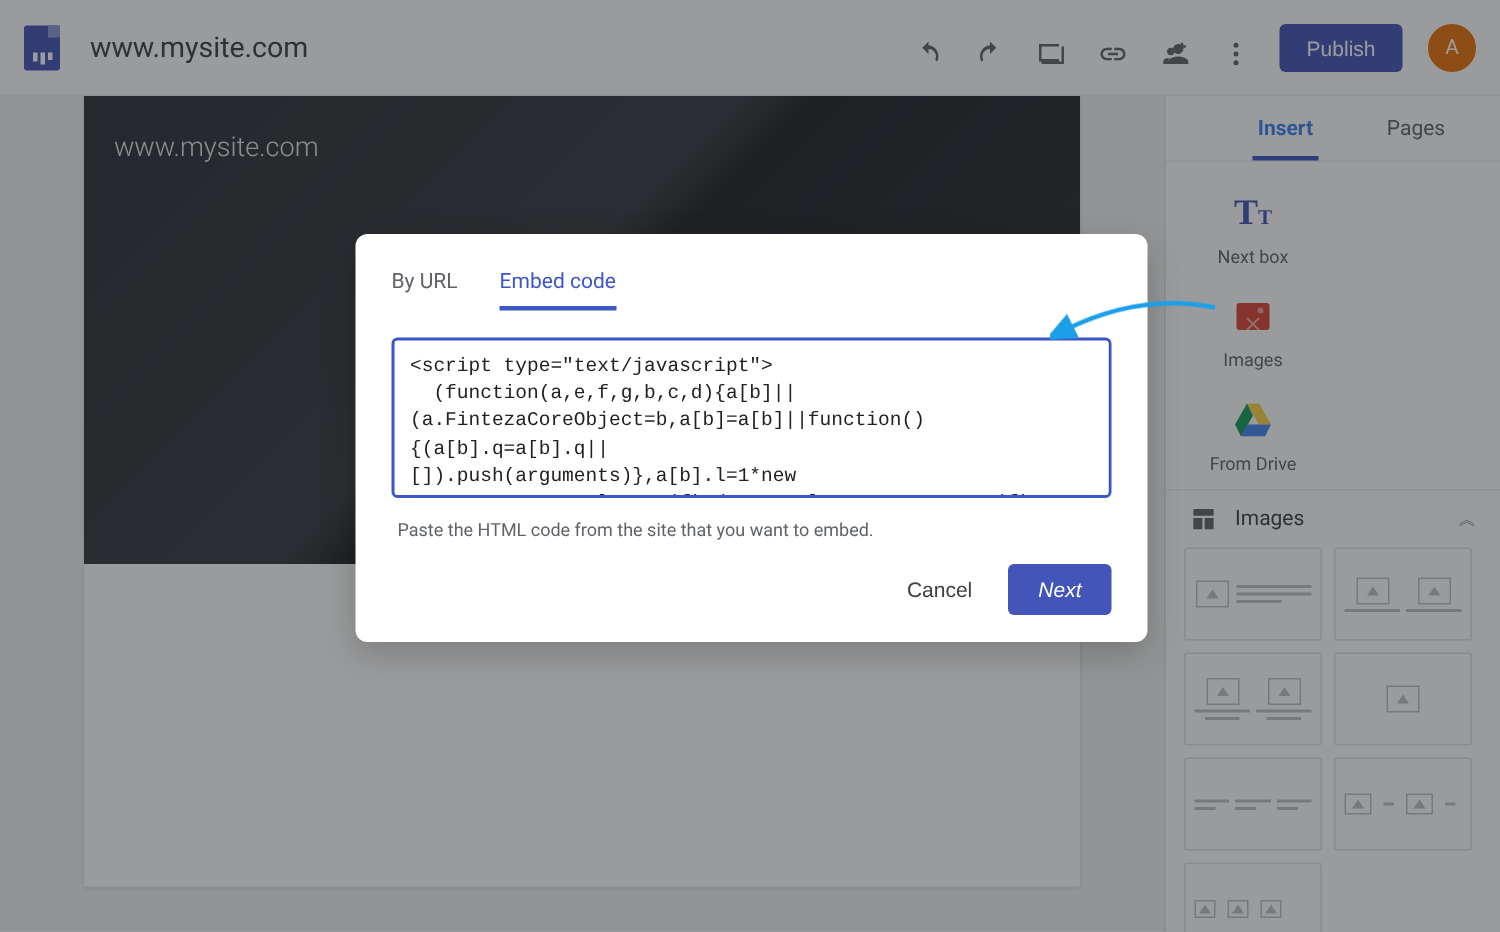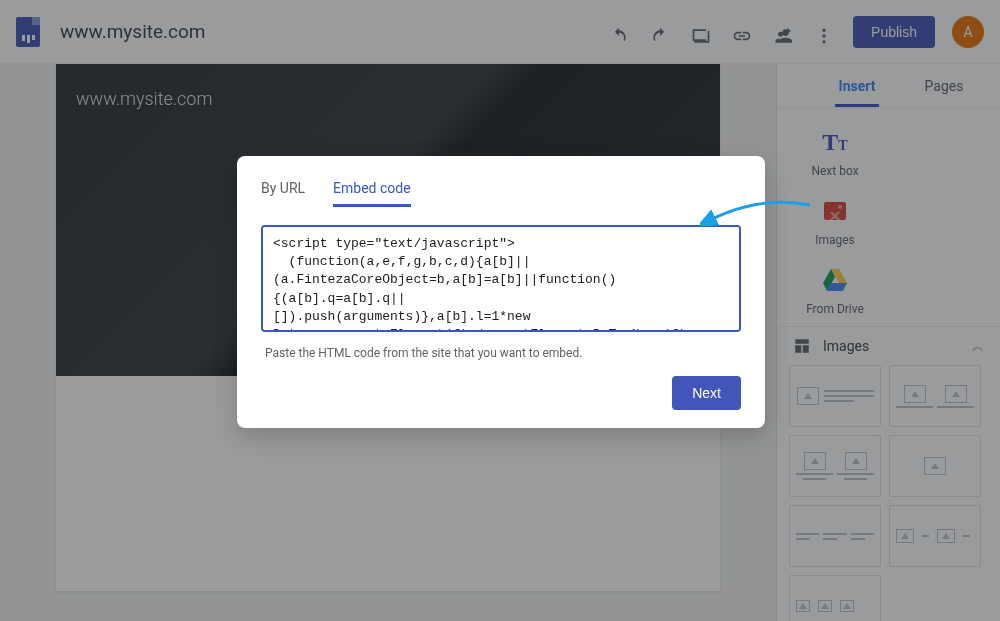"Cancel" button.btn-flat { html: none -> <button>Cancel</button> }
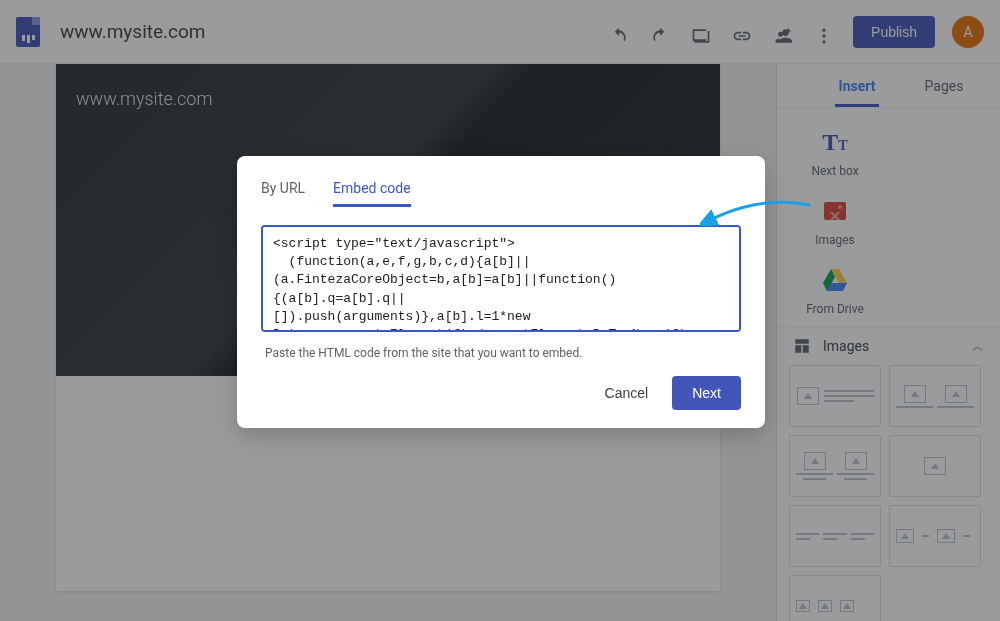"Next" .btn-primary { font-style: none -> italic }
